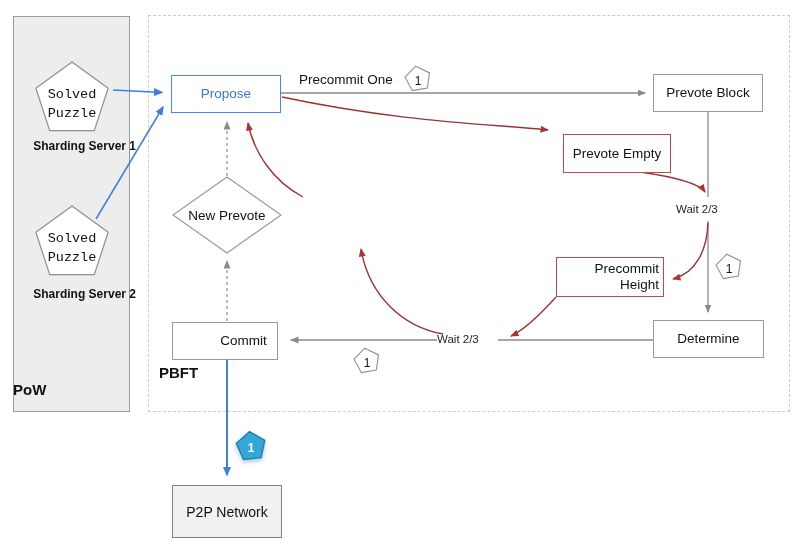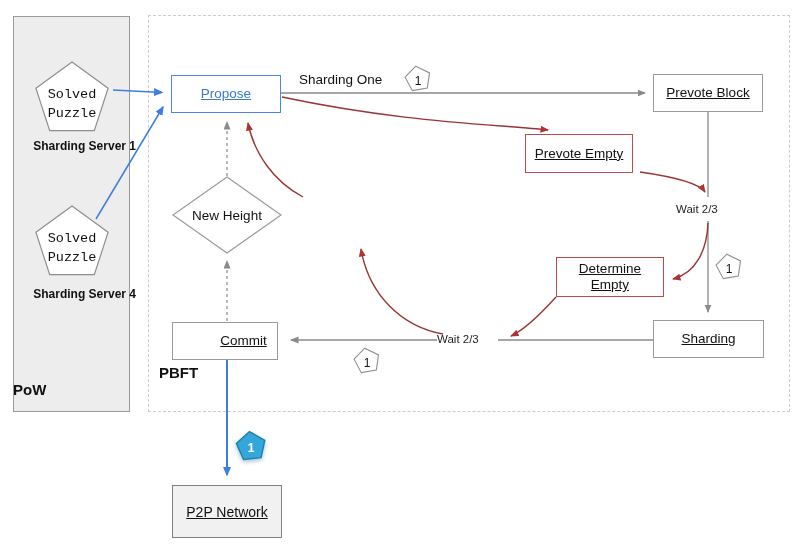"Sharding One" div.edge-label { text: Sharding -> Precommit }
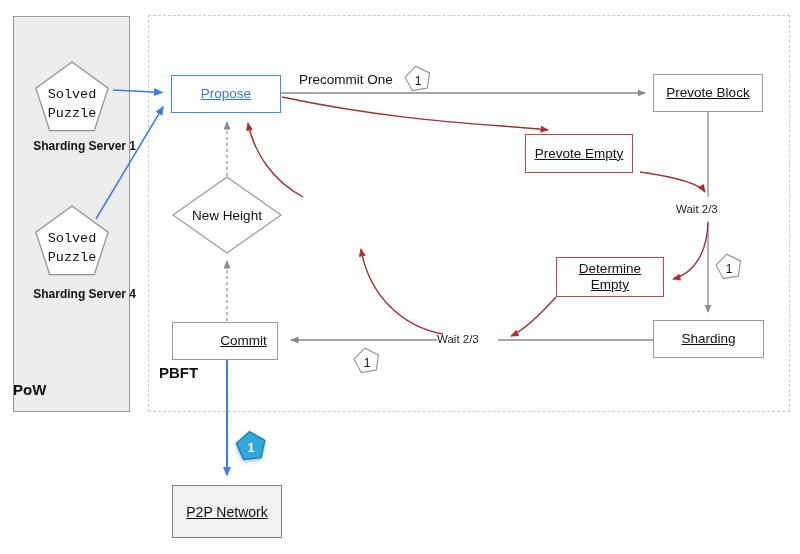"Propose" .node { text-align: center -> right; text-decoration: underline -> none }
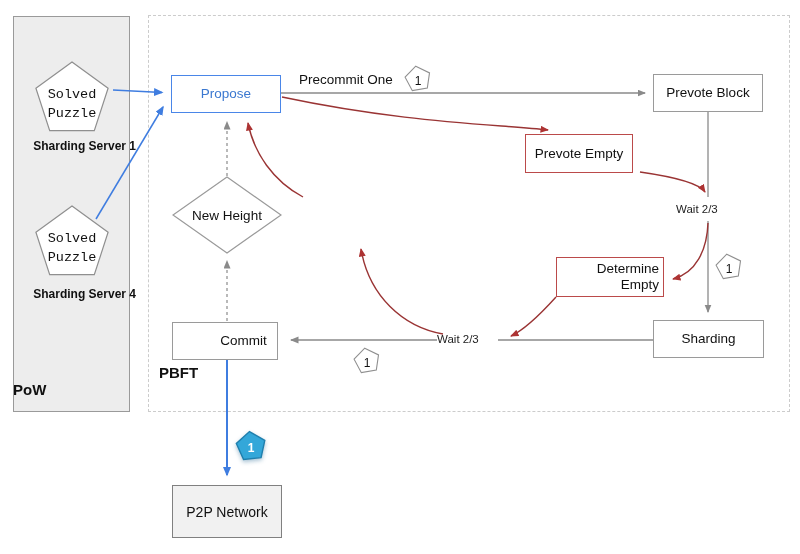"Prevote Empty" div.node { left: 525px -> 563px }
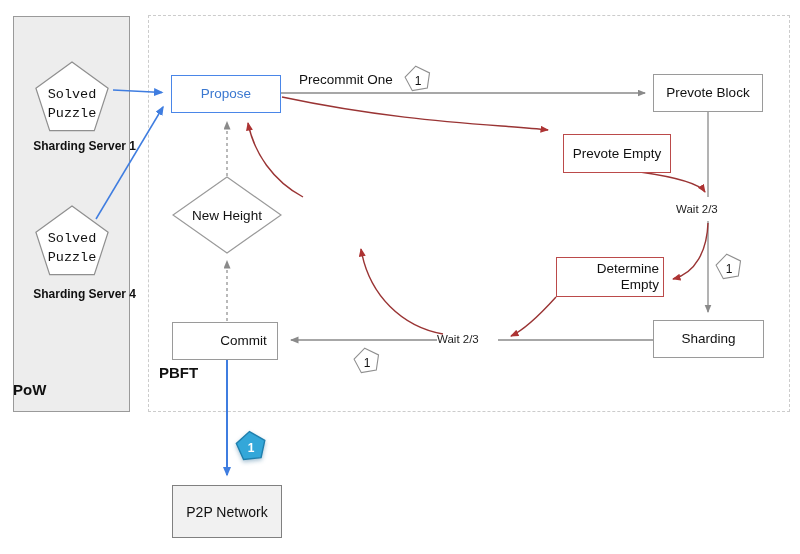"New Height" span { text: Height -> Prevote }
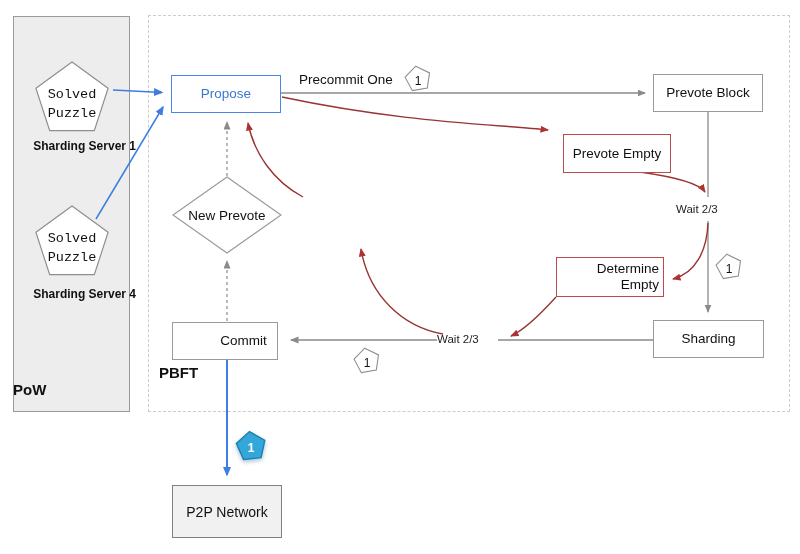"Determine Empty" div.node { text: Determine Empty -> Precommit Height }
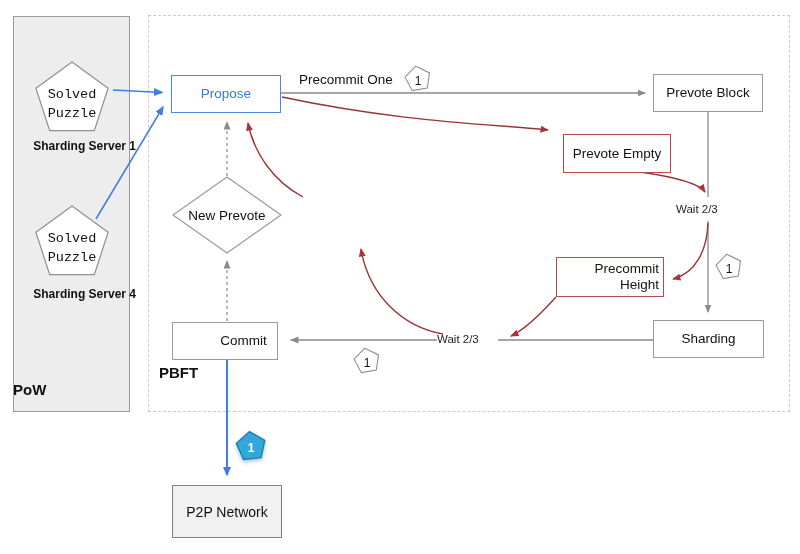"Sharding Server 4" div.caption { text: 4 -> 2 }
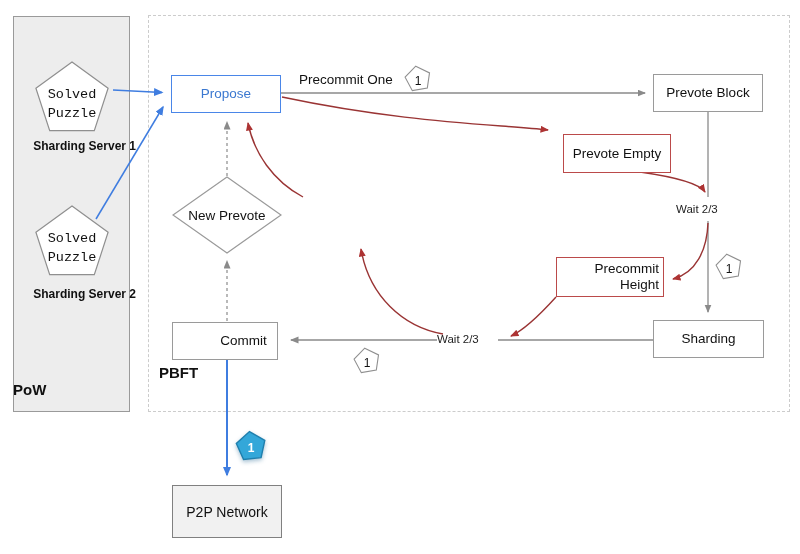"Sharding" div.node { text: Sharding -> Determine }
